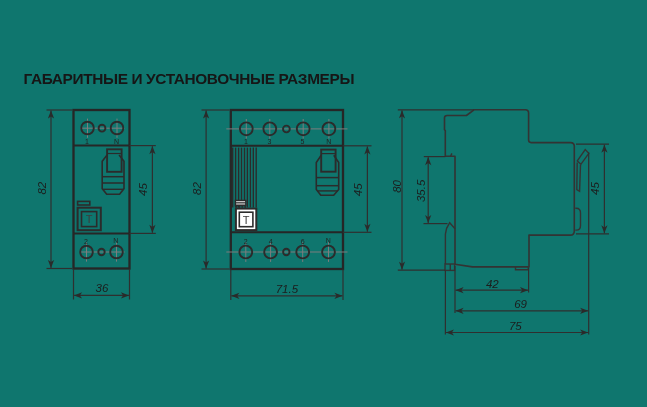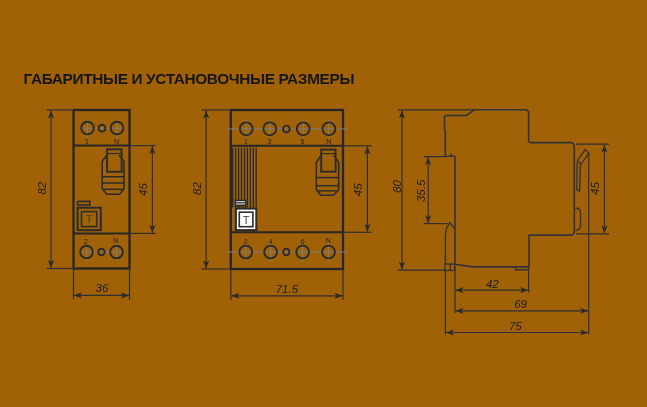"ГАБАРИТНЫЕ И УСТАНОВОЧНЫЕ РАЗМЕРЫ" .wrap { background: #a16207 -> #0f766e }
